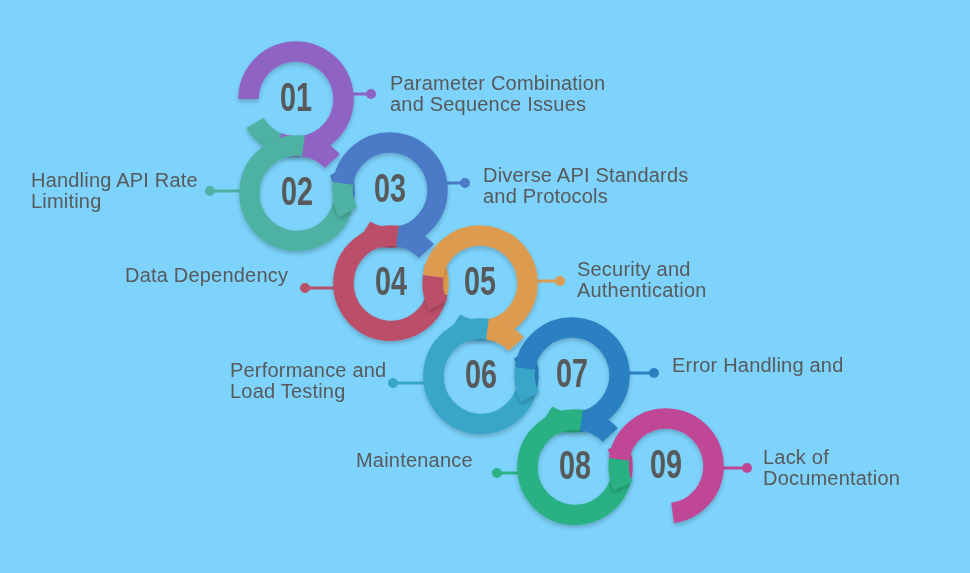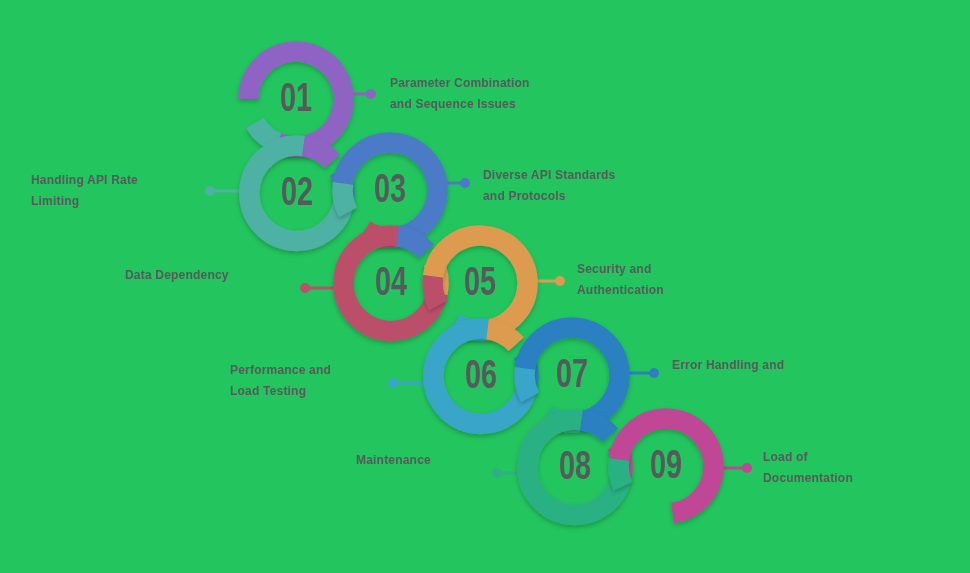"01" #canvas { background: #22c55e -> #7dd3fc }
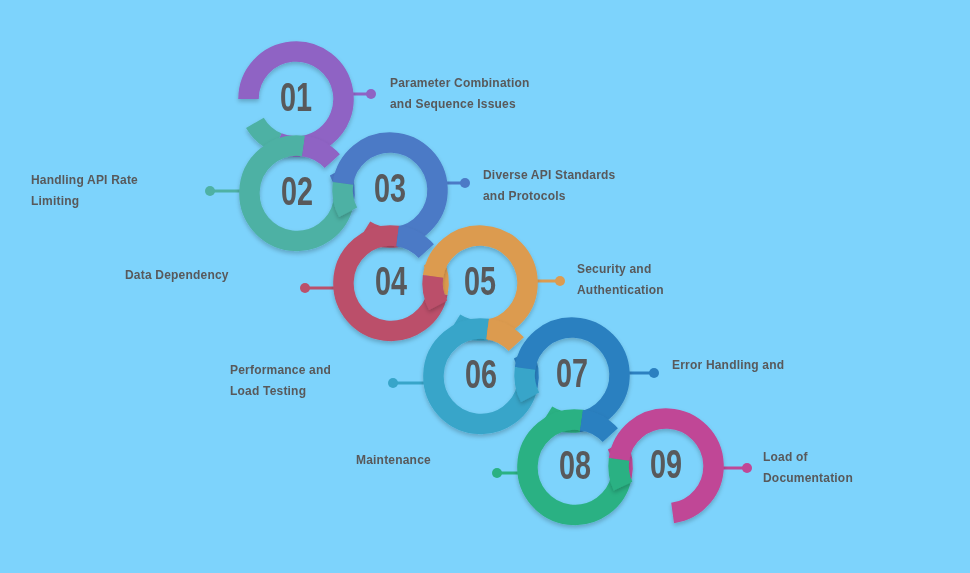"Parameter Combination" .lbl { font-size: 12px -> 20px; font-weight: bold -> normal }
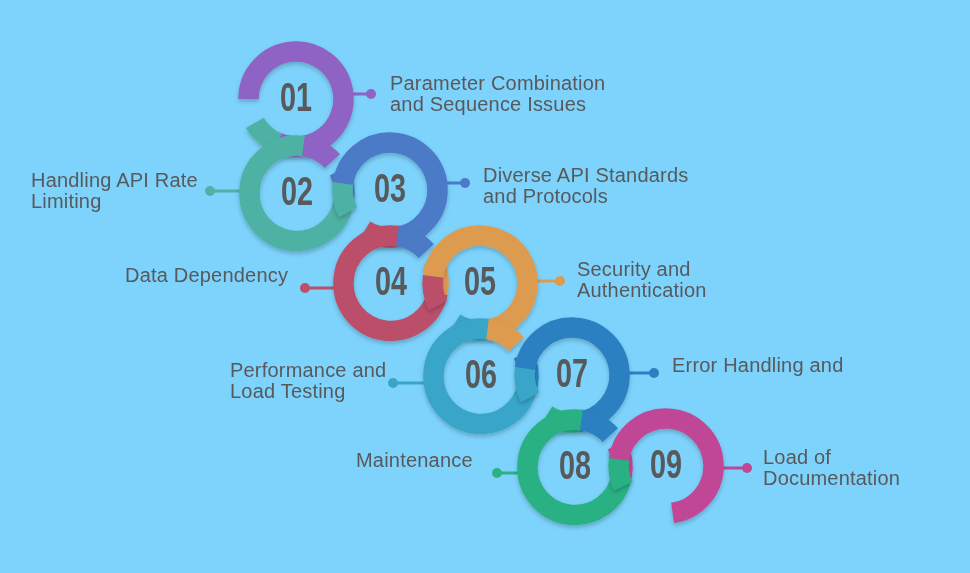"Load of" span { text: Load -> Lack }
